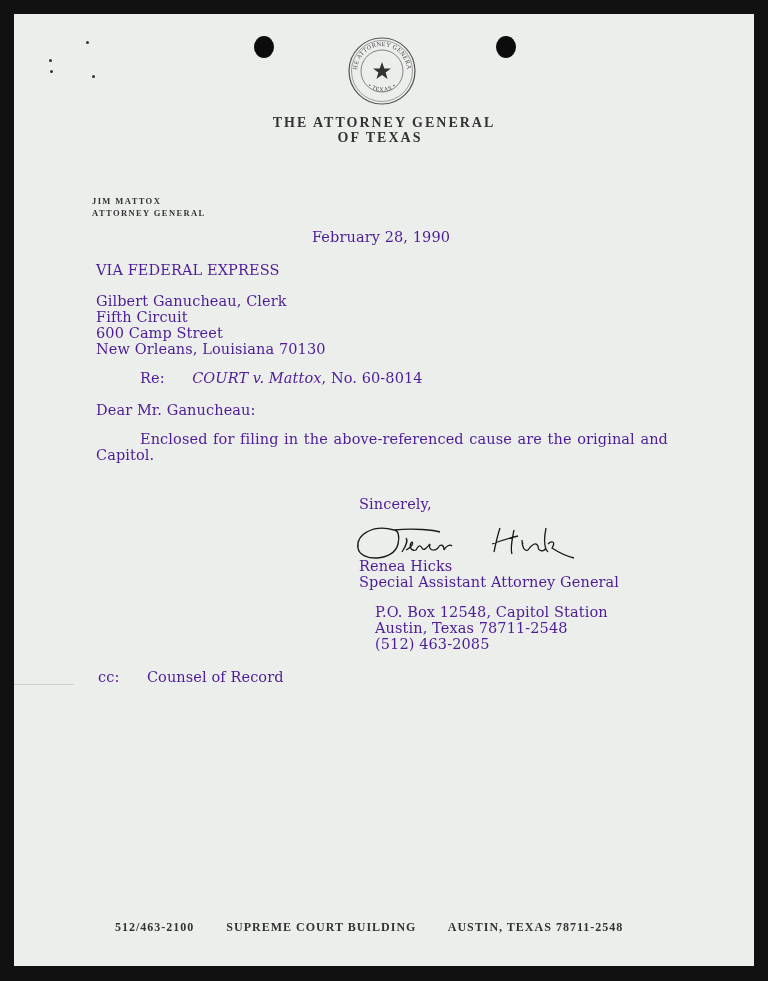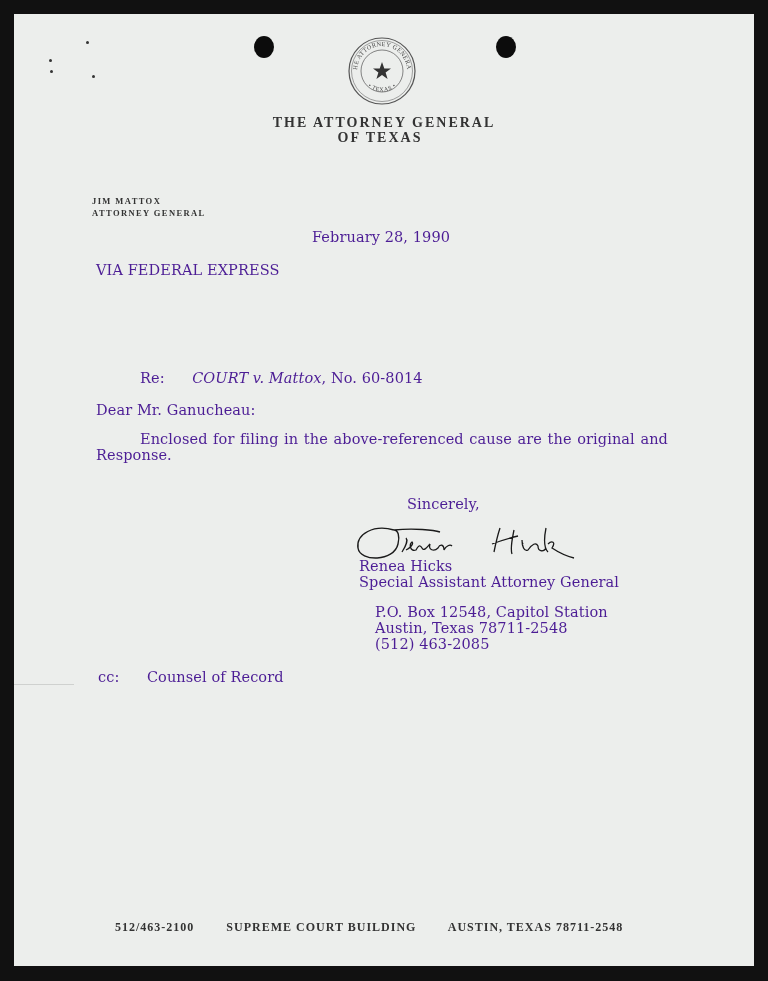"Gilbert Ganucheau, Clerk" div.abs { html: none -> <div> <div>Gilbert Ganucheau, Clerk</div> <div>Fifth Circuit</div> <div>600 Camp Street</div> <div>New Orleans, Louisiana 70130</div> </div> }
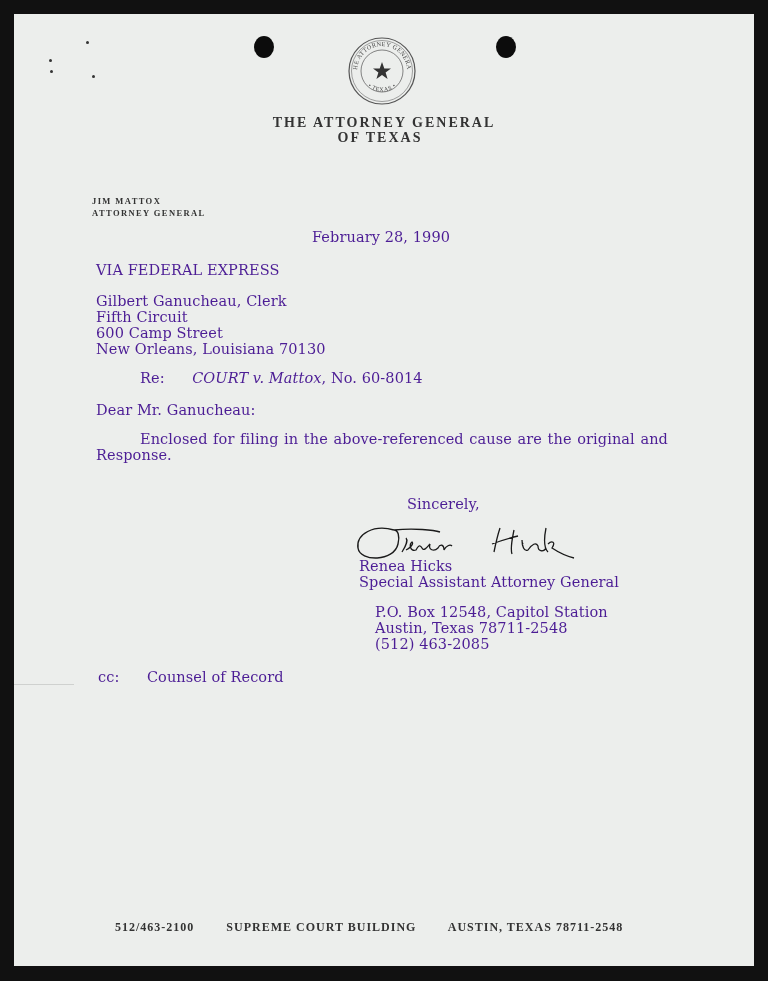"Response." div { text: Response -> Capitol }
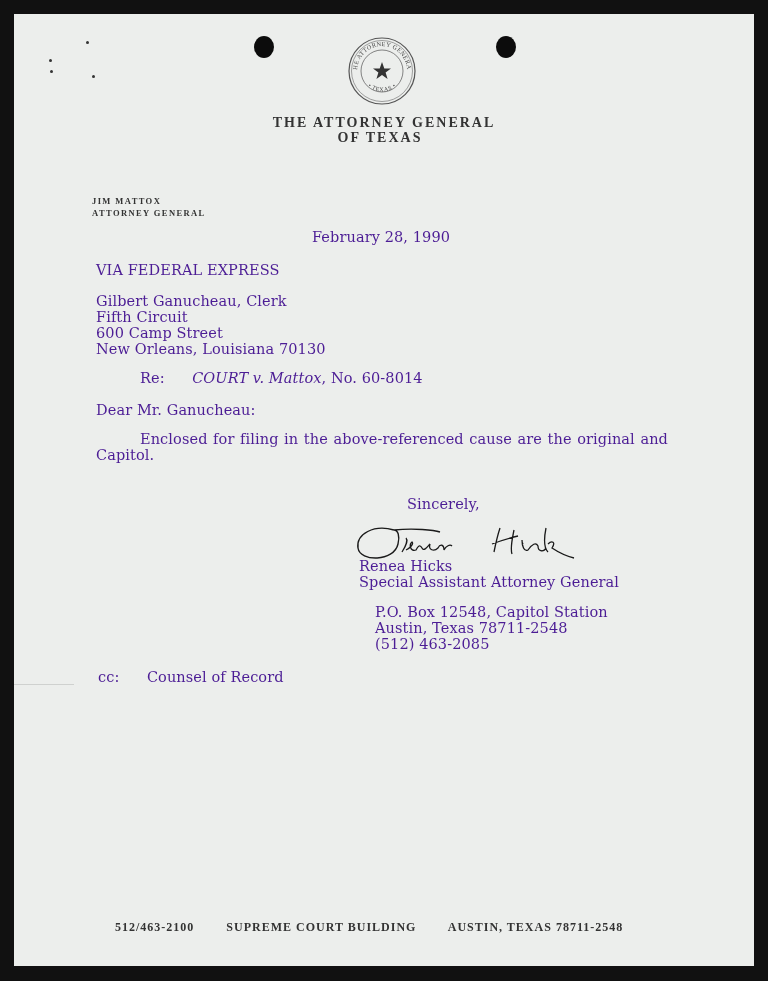"Sincerely," div.abs { margin-left: 48px -> none }
